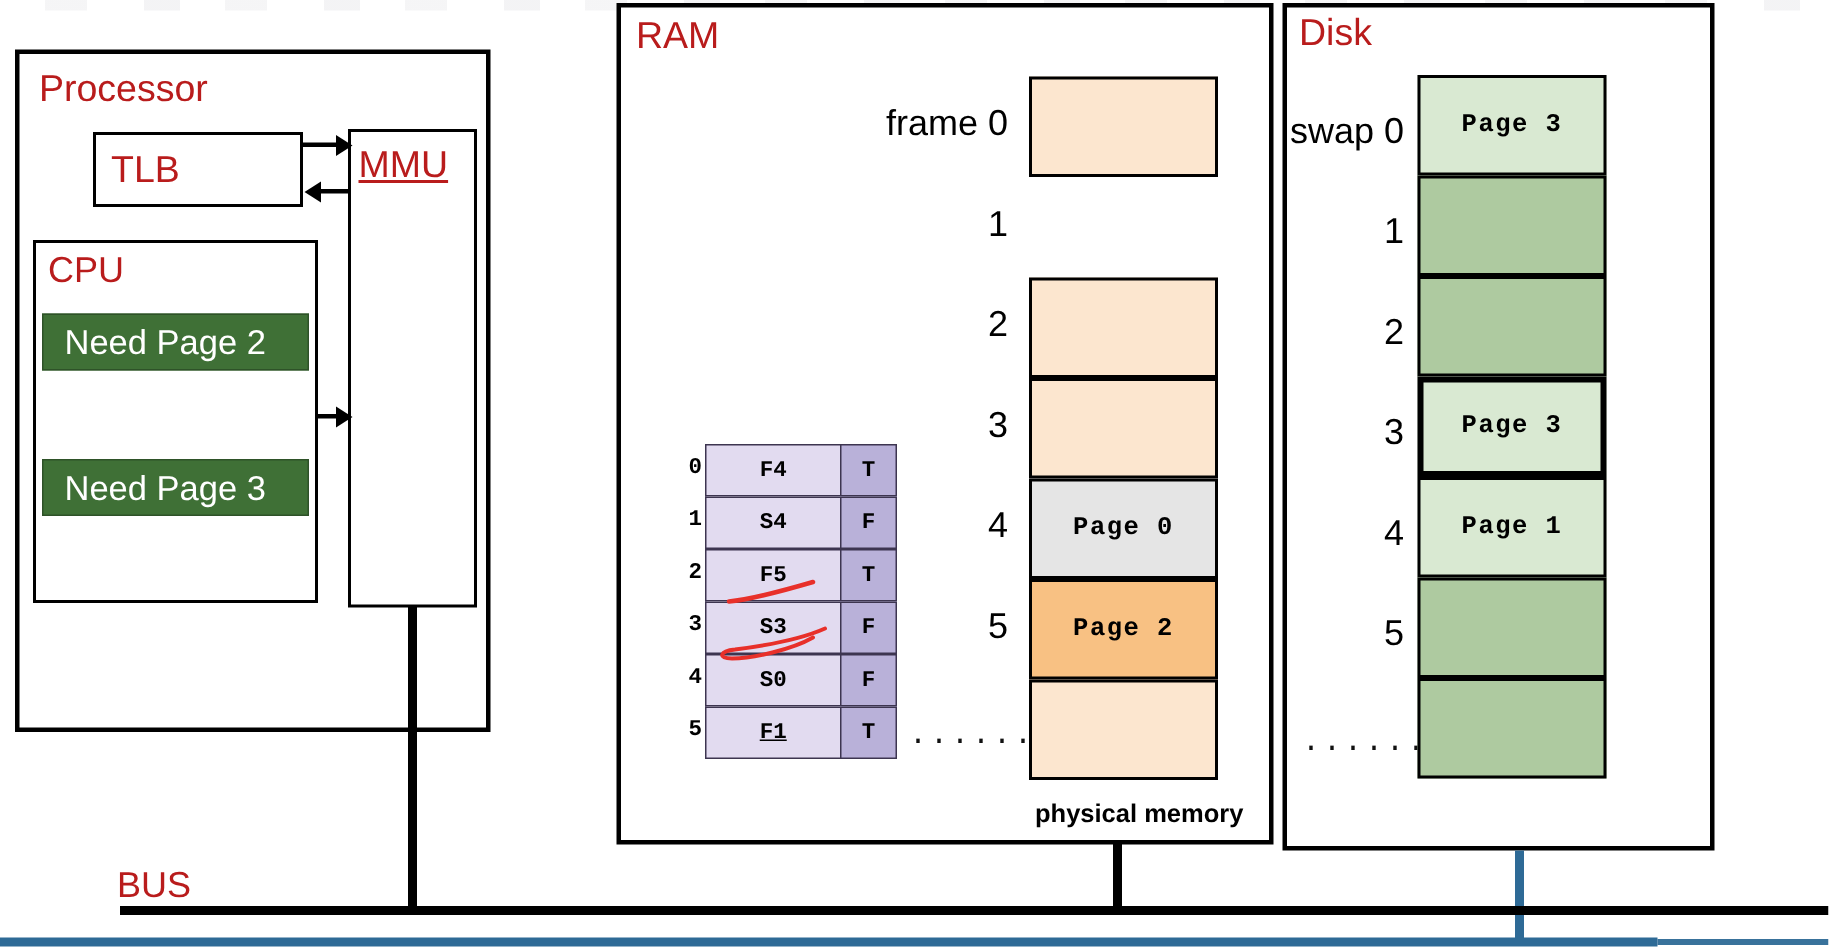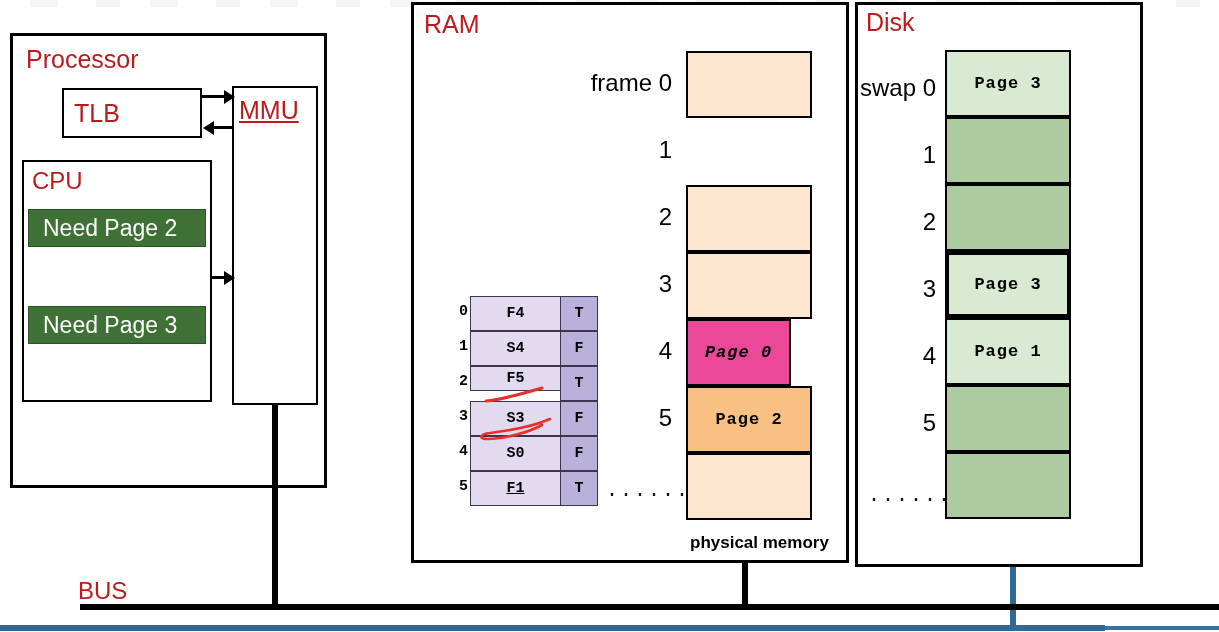"Page 0" div.cell { background: #ec4899 -> #e5e5e5; font-style: italic -> none; width: 105px -> 126px }
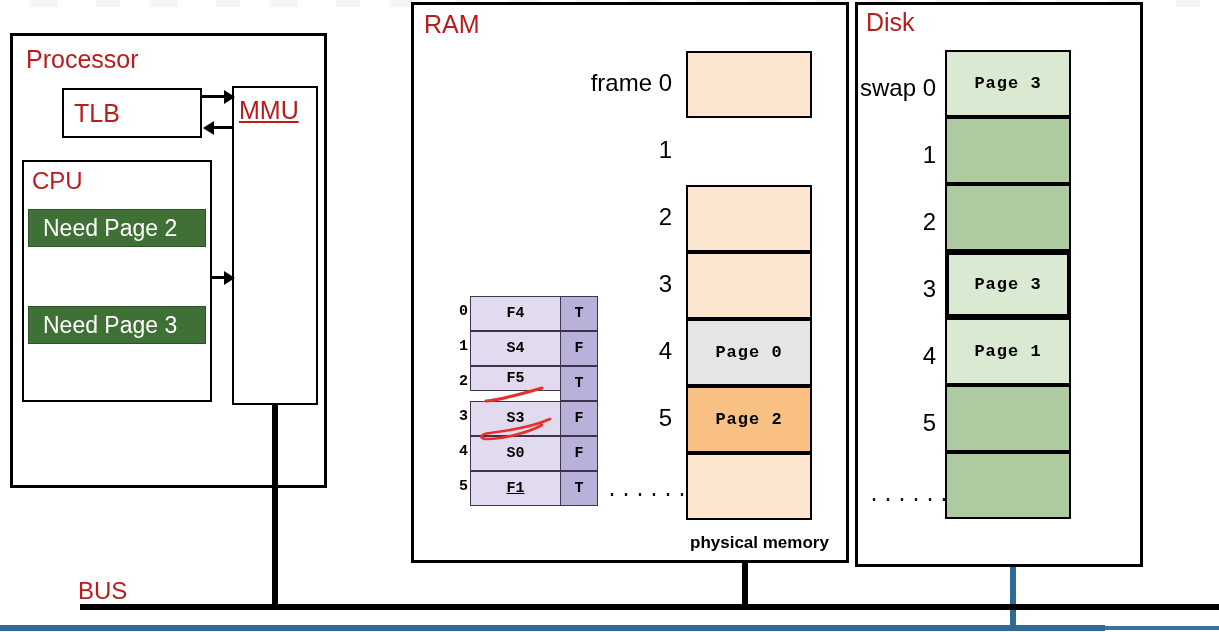"F5" div.pt-c1 { height: 25px -> 35px }
